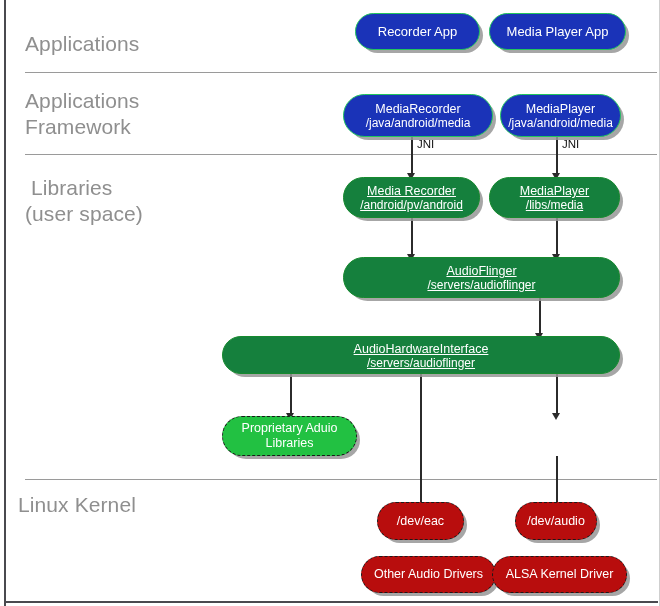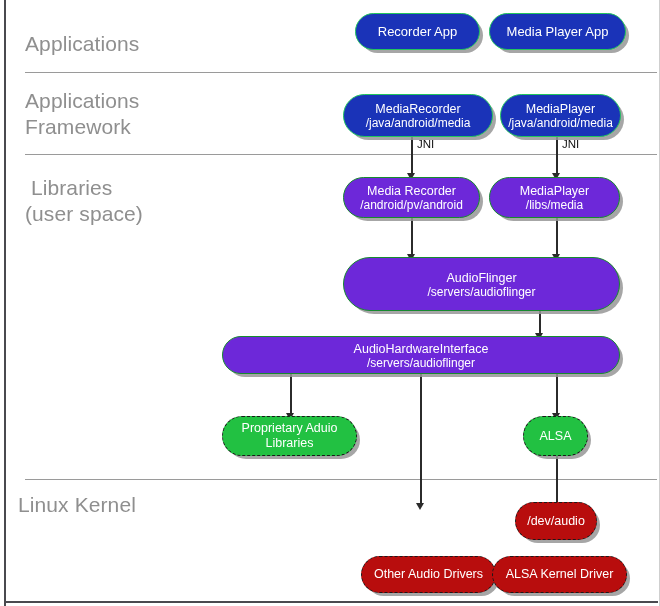"Media Recorder" .node.green { background: #6d28d9 -> #15803d; text-decoration: none -> underline }
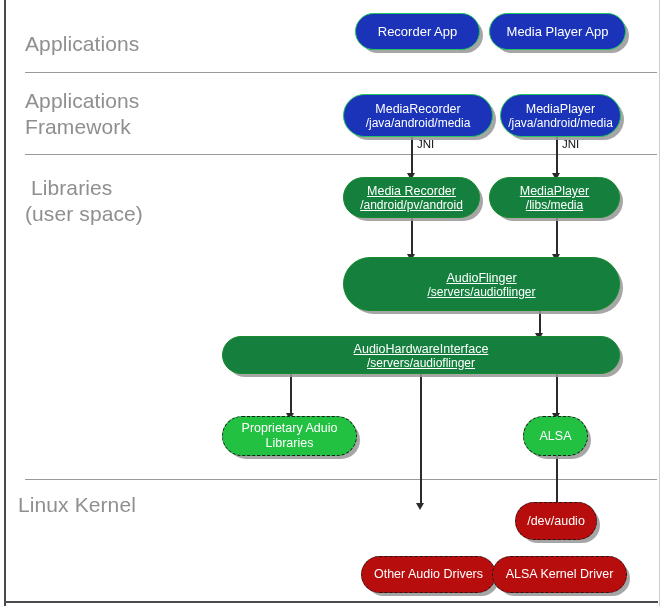"AudioFlinger" div.node { height: 54px -> 41px }
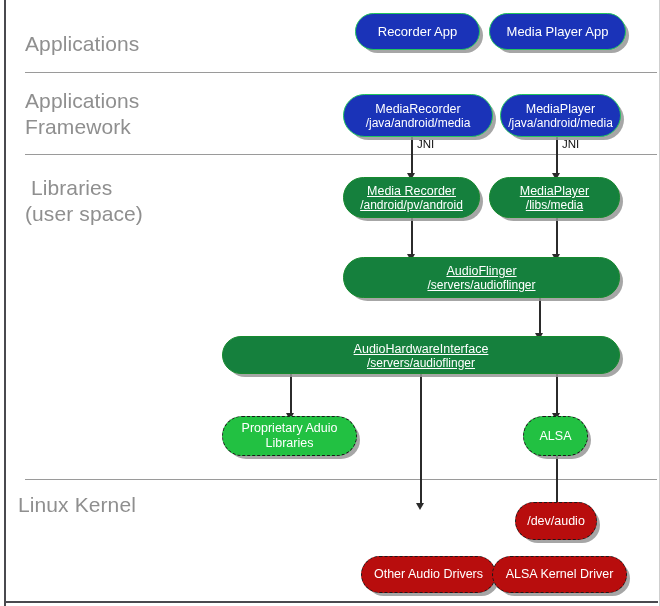"ALSA" div.node { html: <div> <span>ALSA</span> </div> -> none }
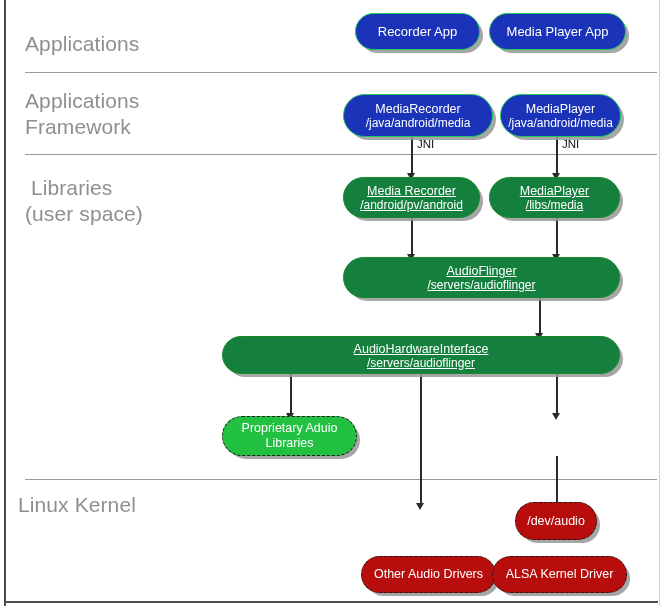"/dev/eac" div.node { html: none -> <div> <span>/dev/eac</span> </div> }
